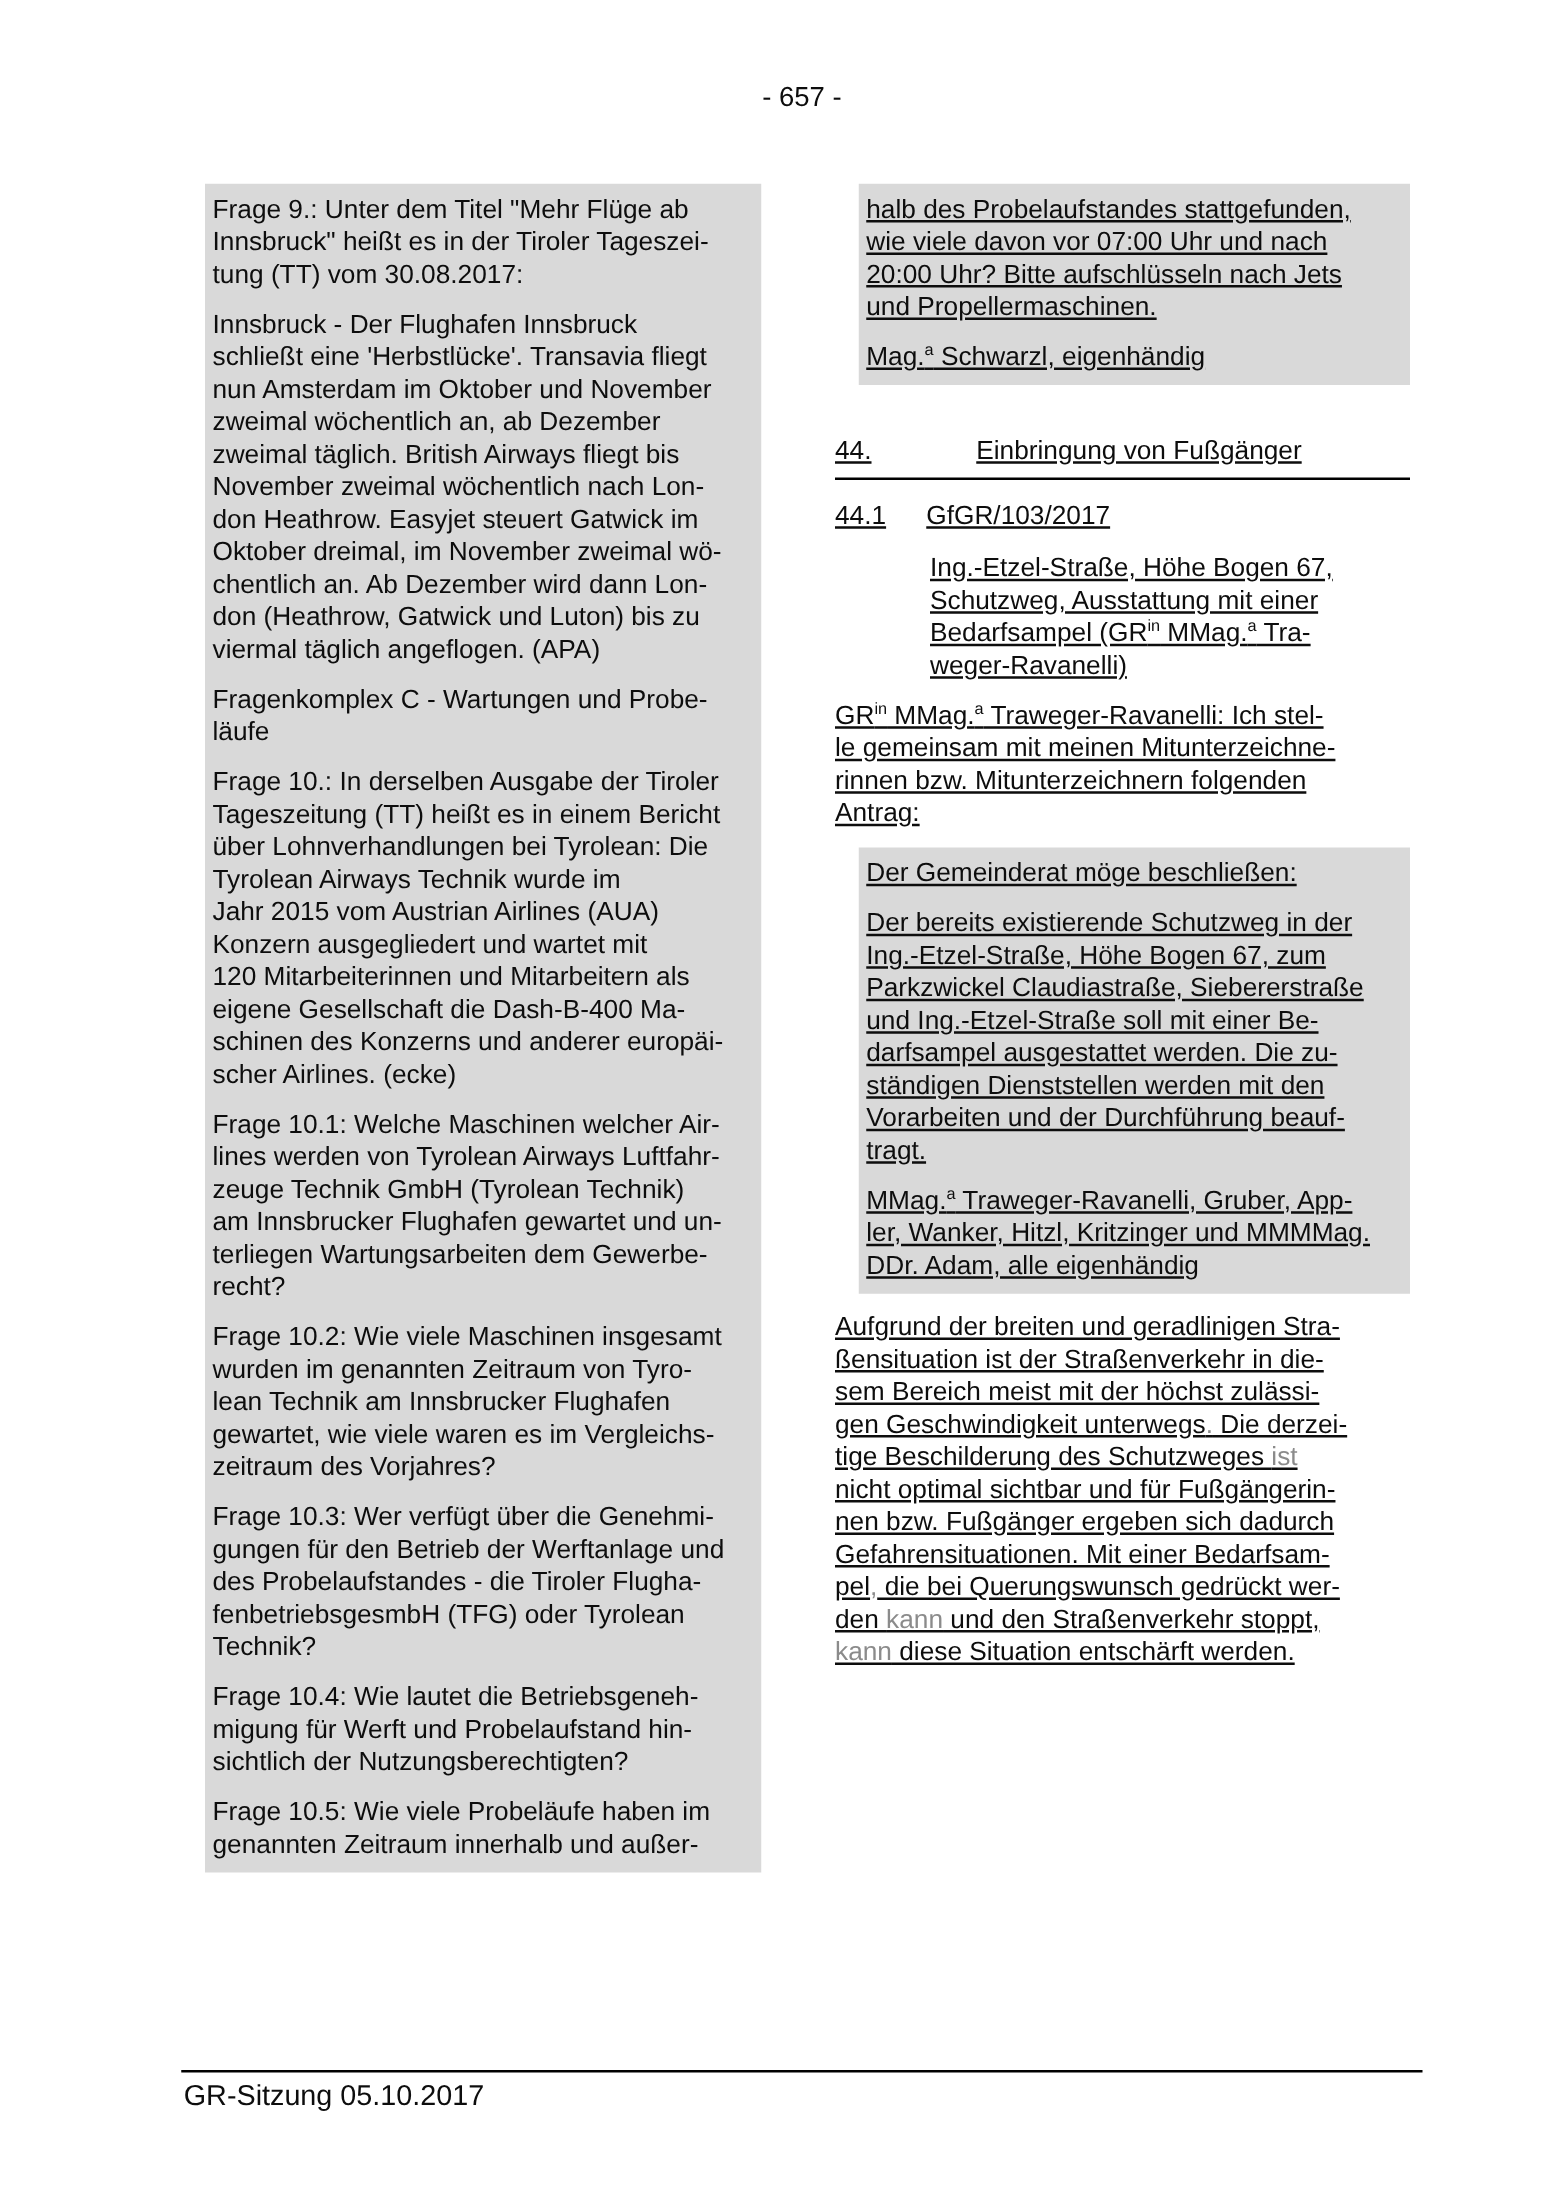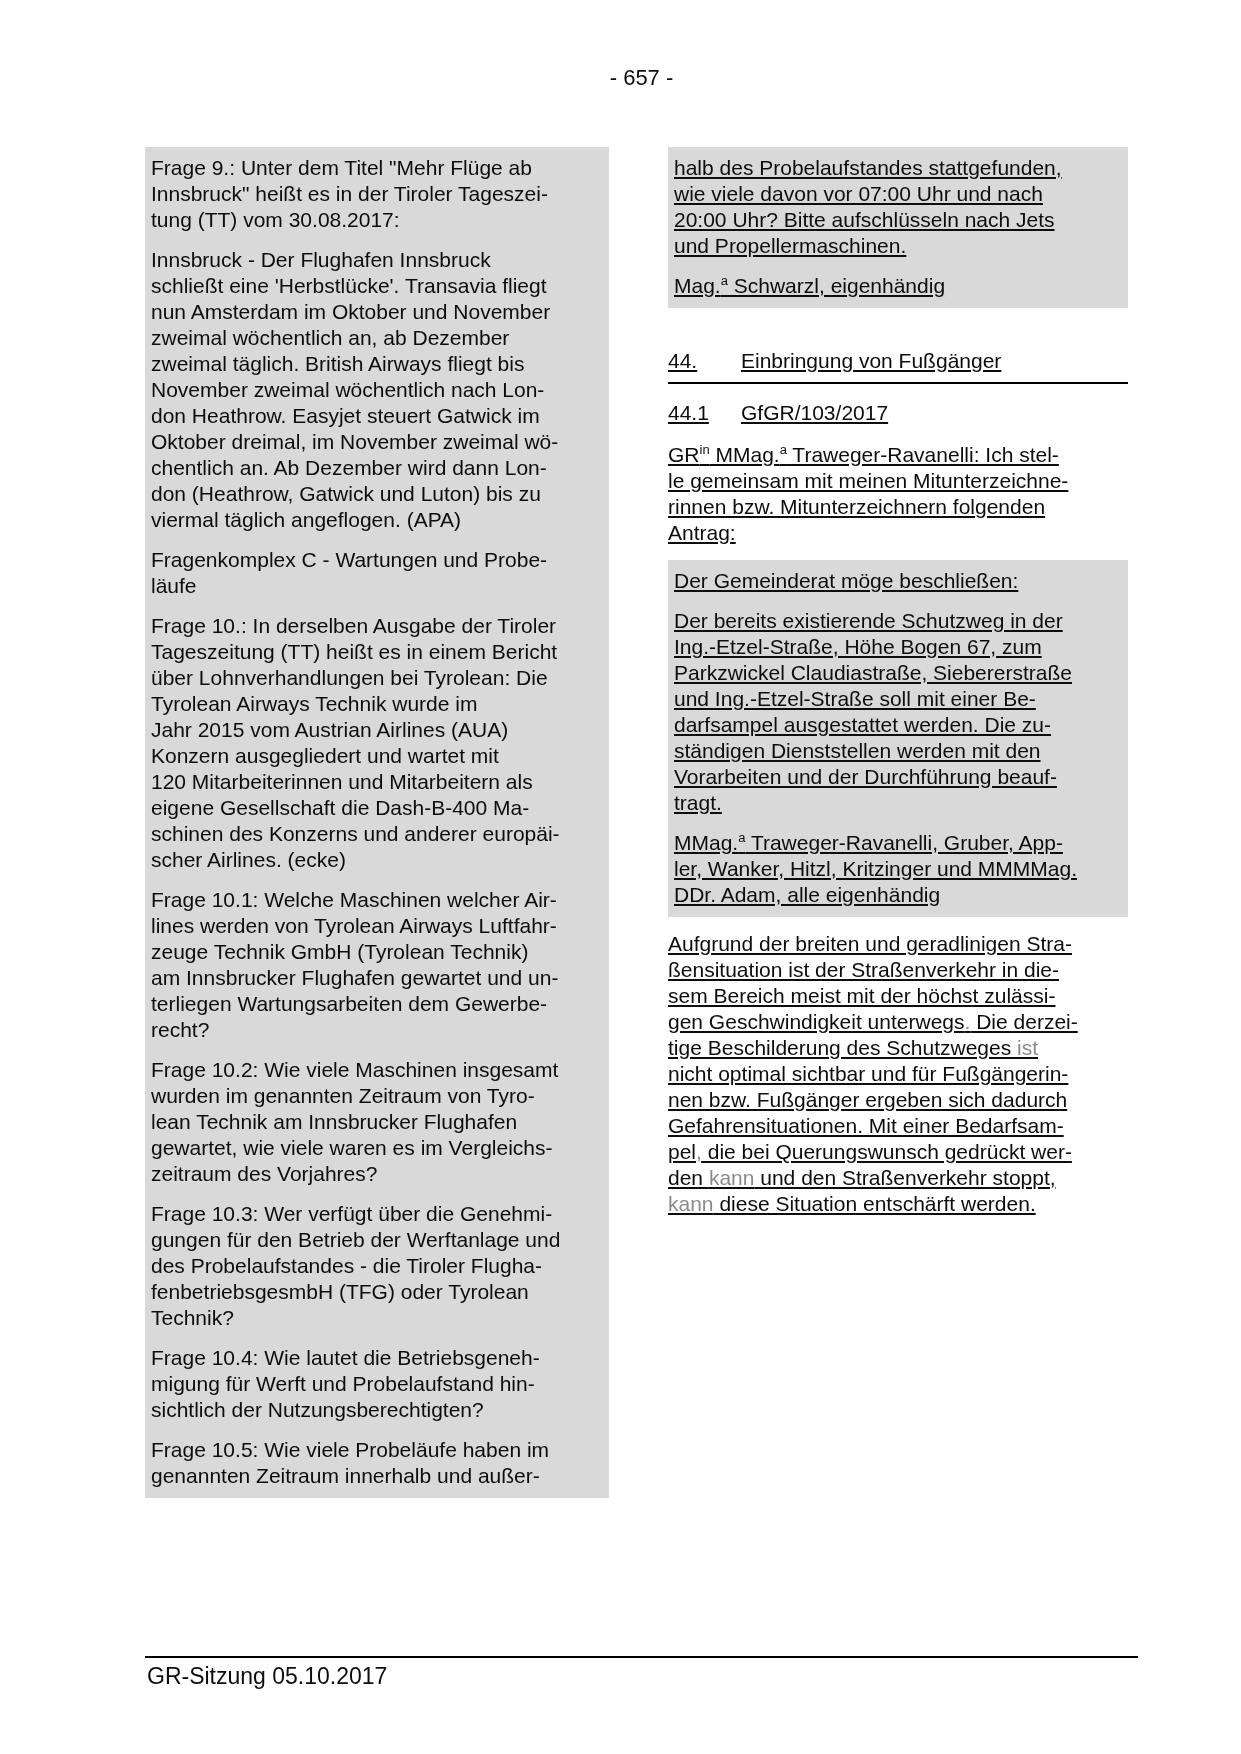"Frage 9.: Unter dem Titel" .hl { margin-left: none -> 19px }
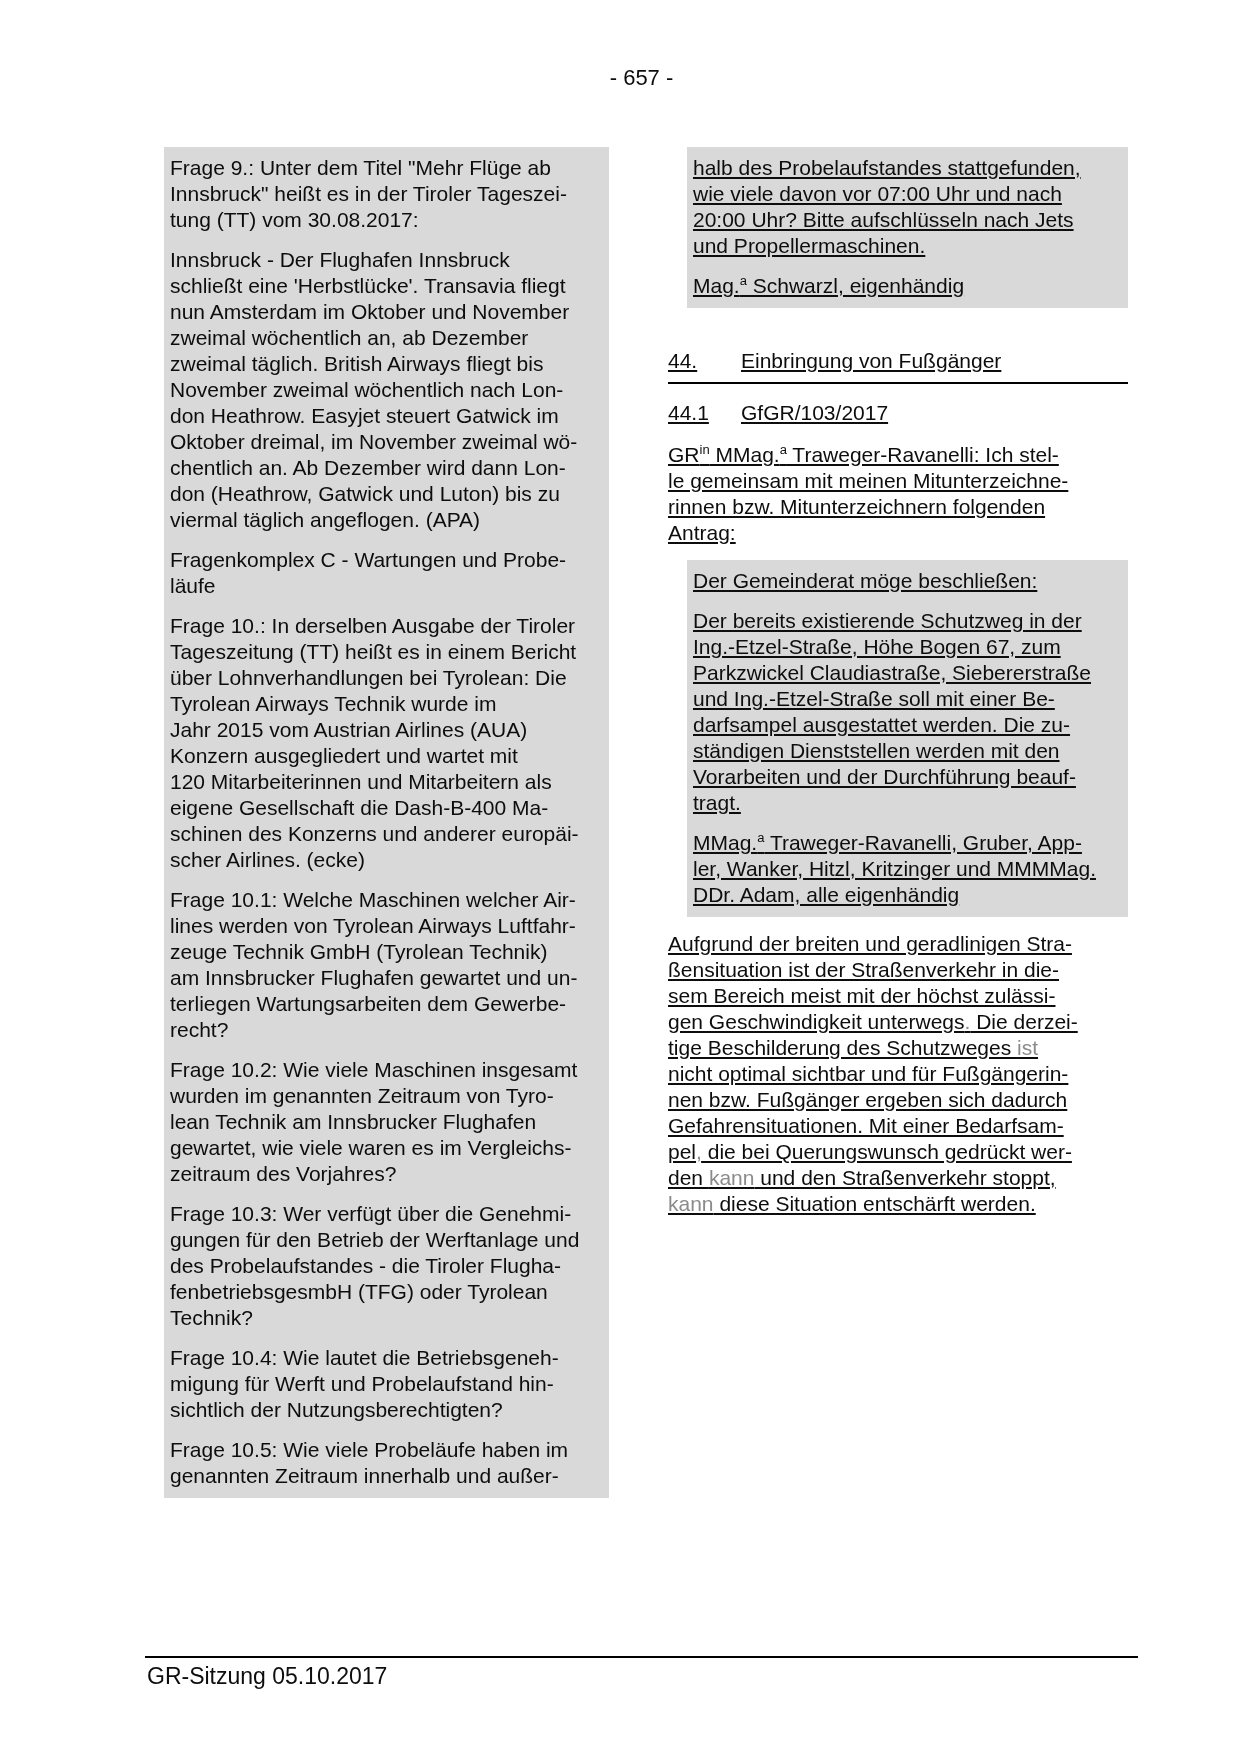"44." .heading-row { gap: none -> 40px }
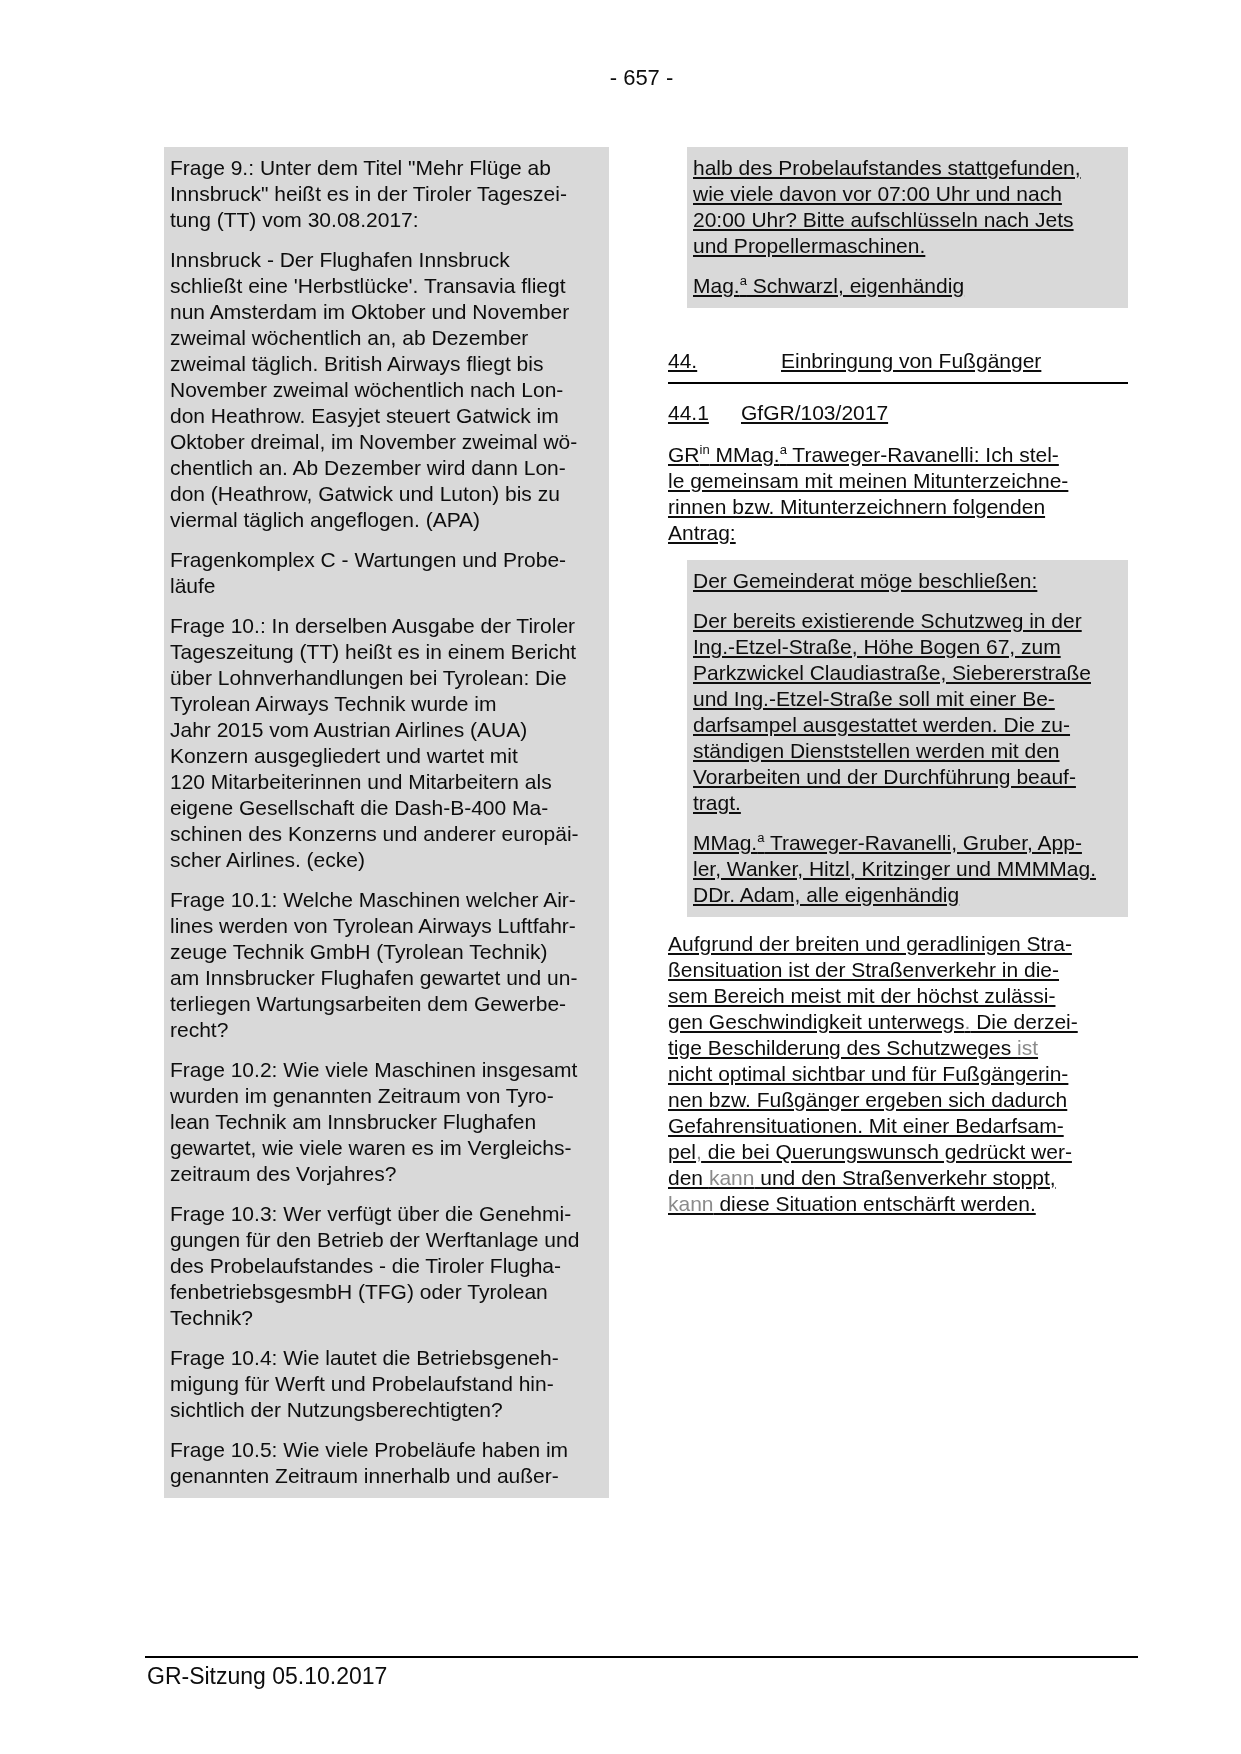"Ing.-Etzel-Straße, Höhe Bogen 67," div.para { html: none -> <div><span>Ing.-Etzel-Straße, Höhe Bogen 67, Schutzweg, Ausstattung mit einer Bedarfsampel (GR</span><sup>in</sup><span> MMag.</span><sup>a</sup><span> Tra- weger-Ravanelli)</span></div> }
